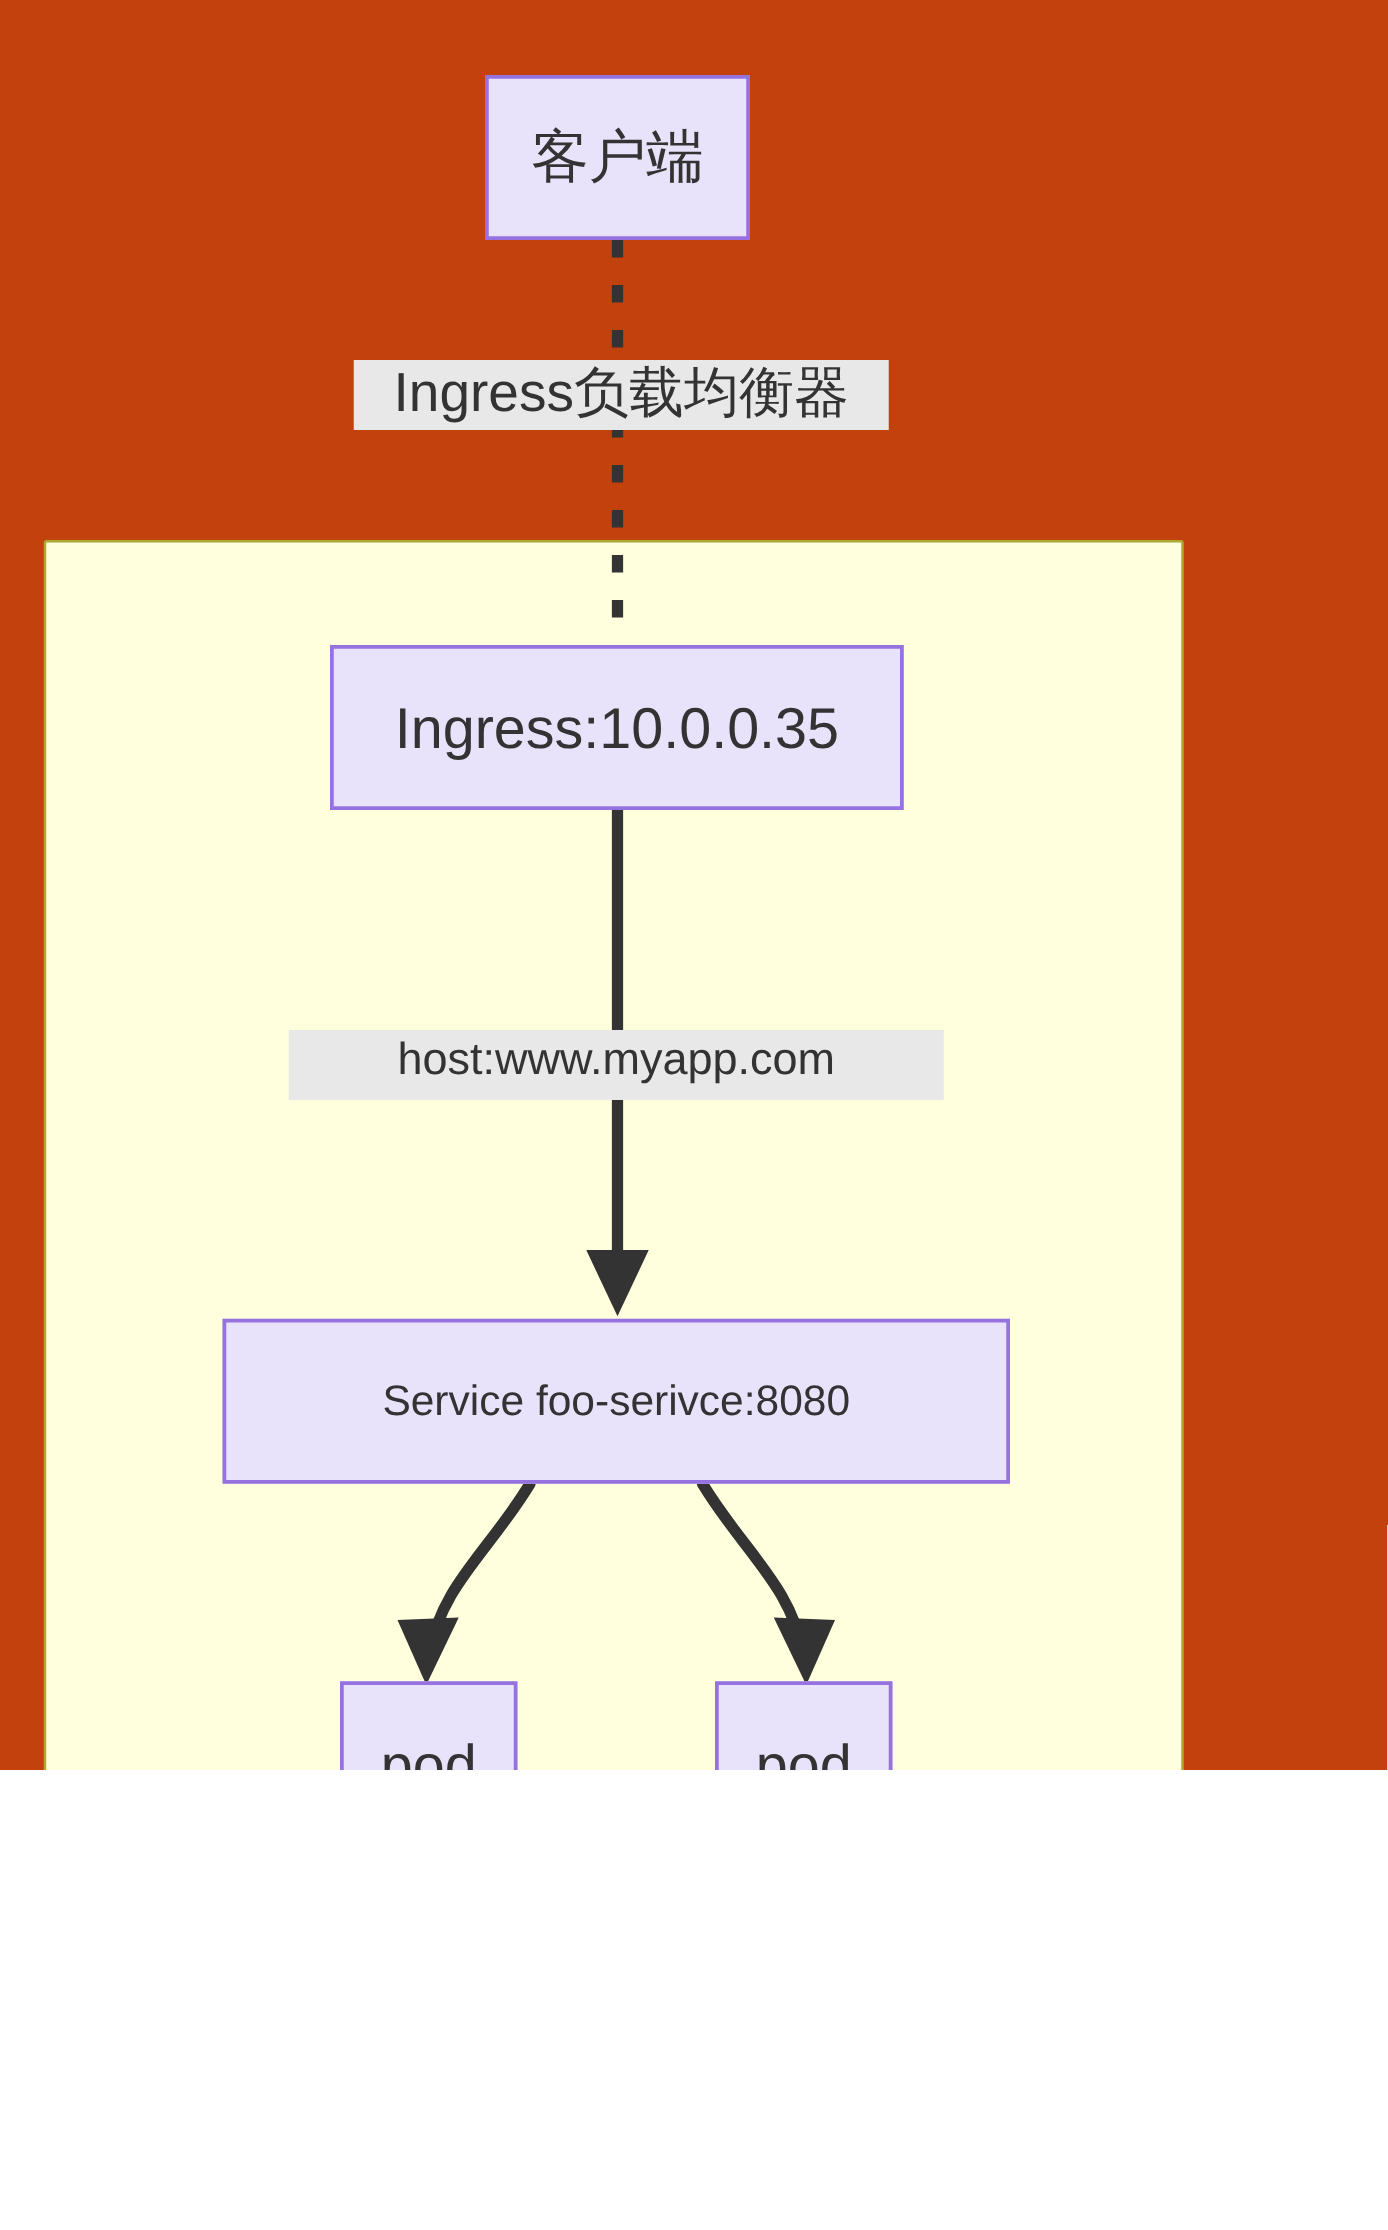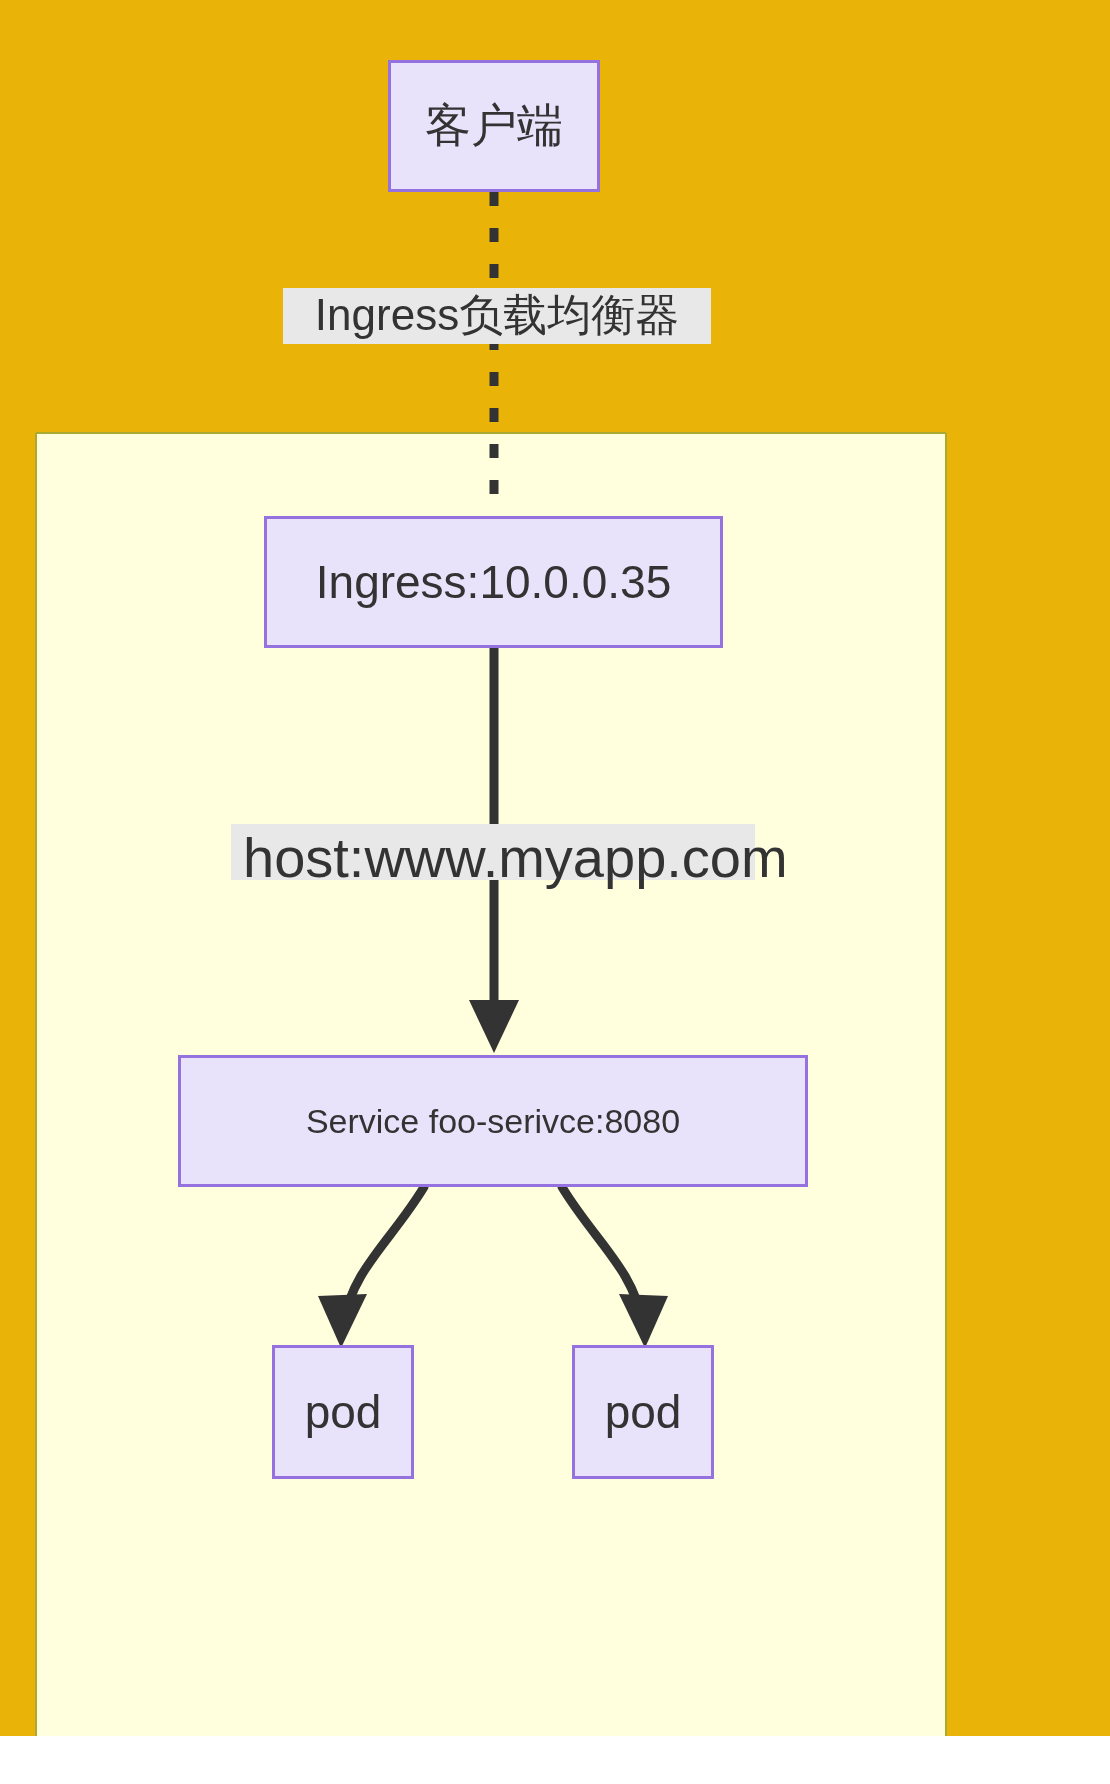"客户端" #stage { background: #eab308 -> #c2410c; height: 1736px -> 1416px }
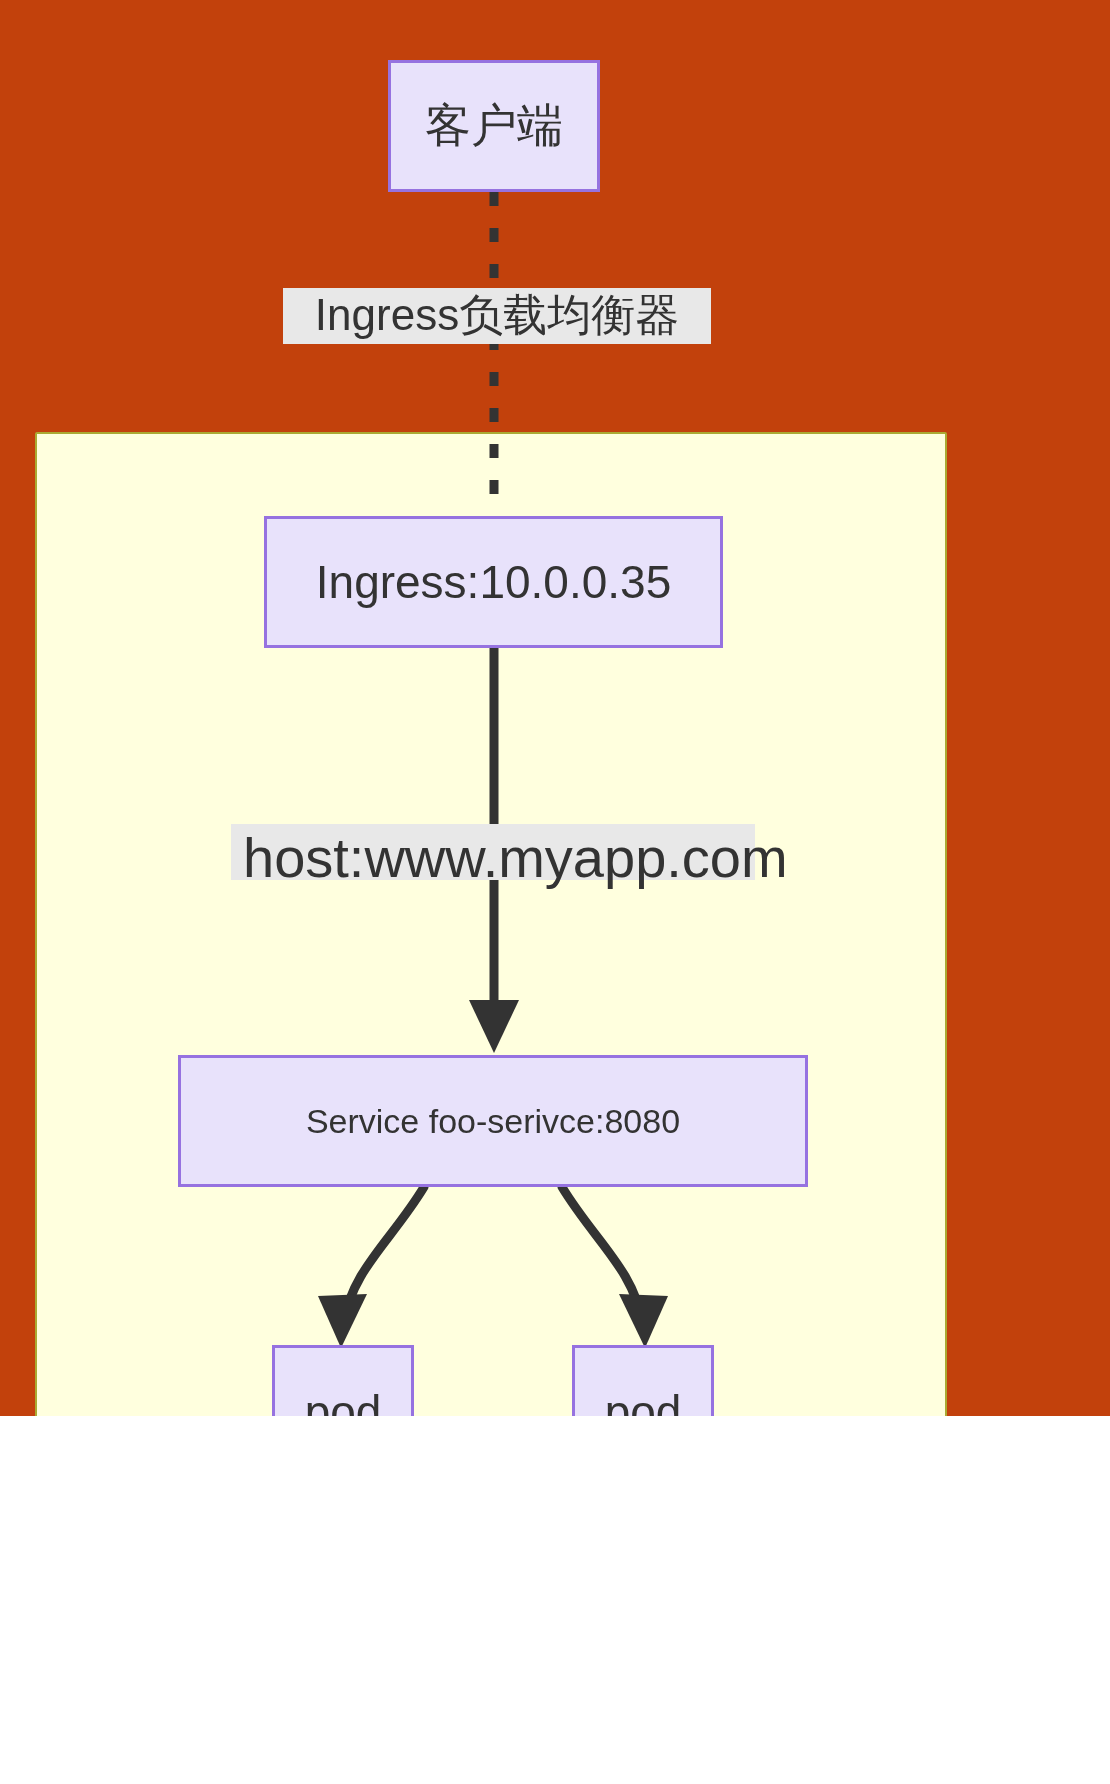"Ingress负载均衡器" .edge-label { padding: 2px 12px -> 2px 0 }
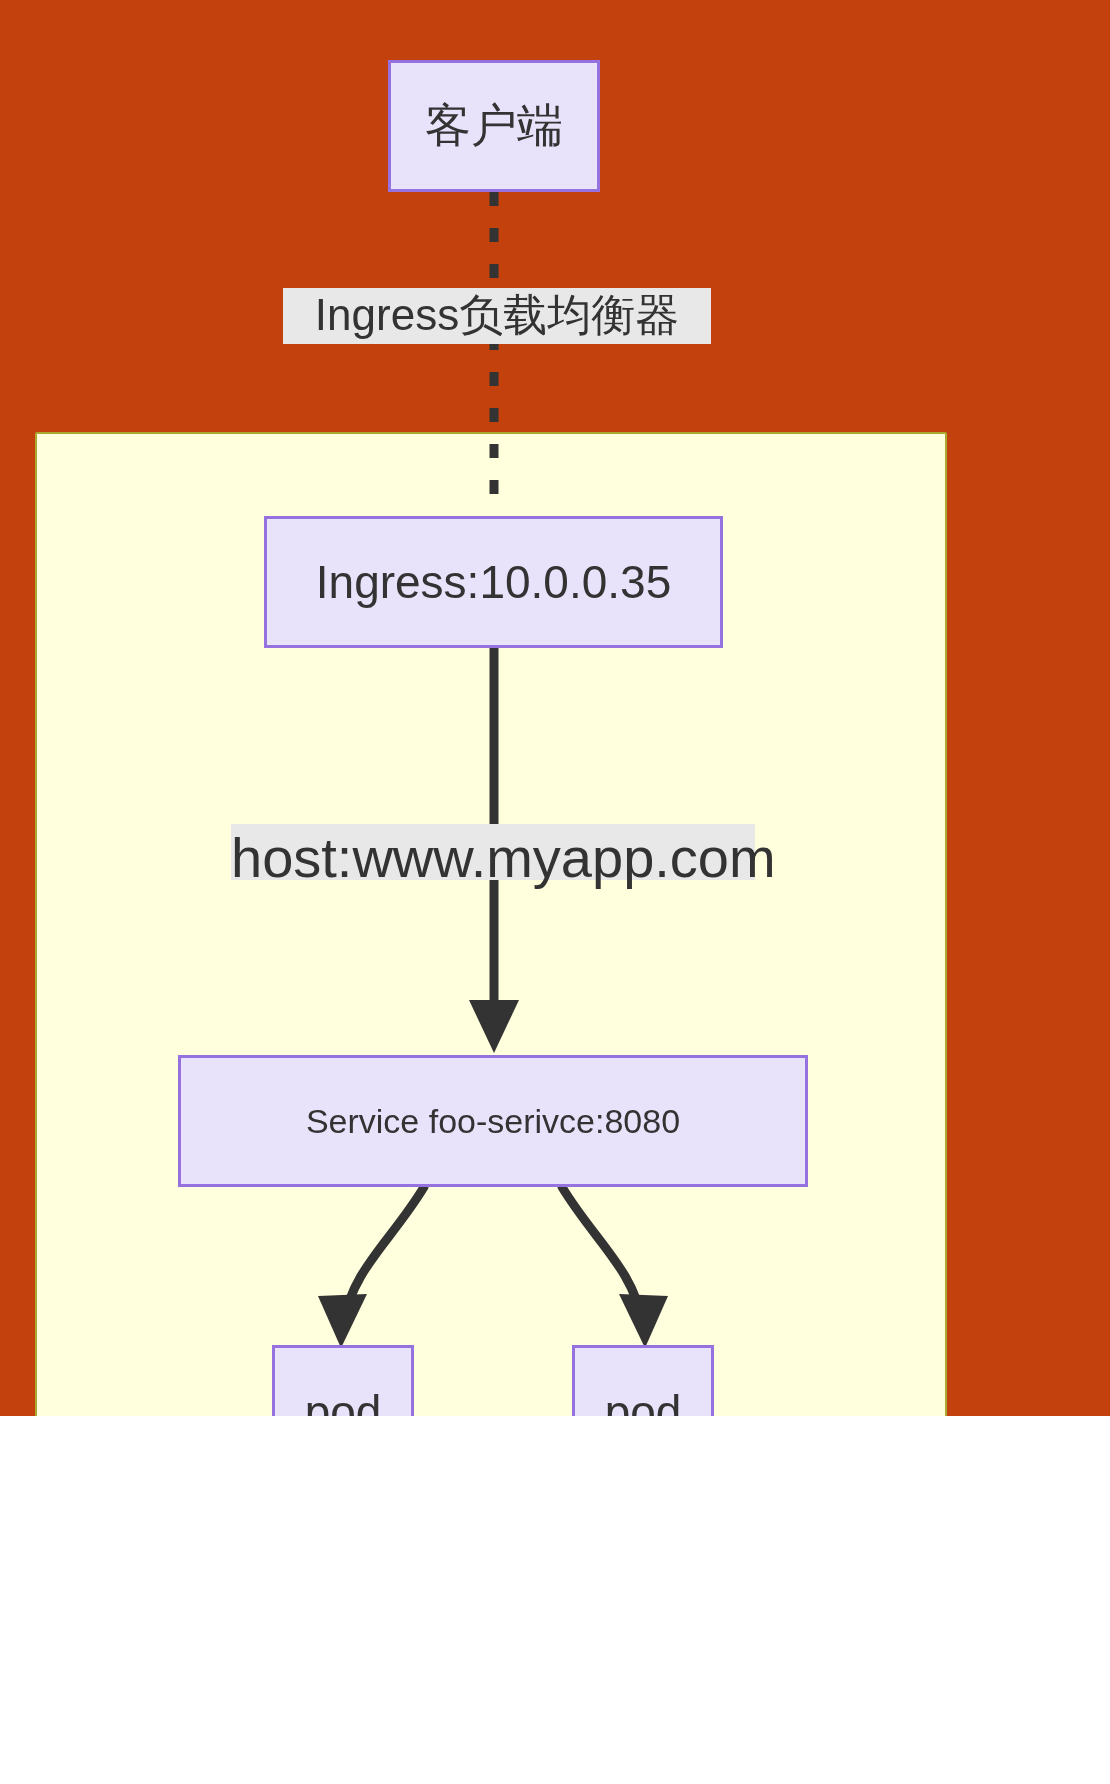"host:www.myapp.com" #label-host { font-size: 56px -> 36px }
